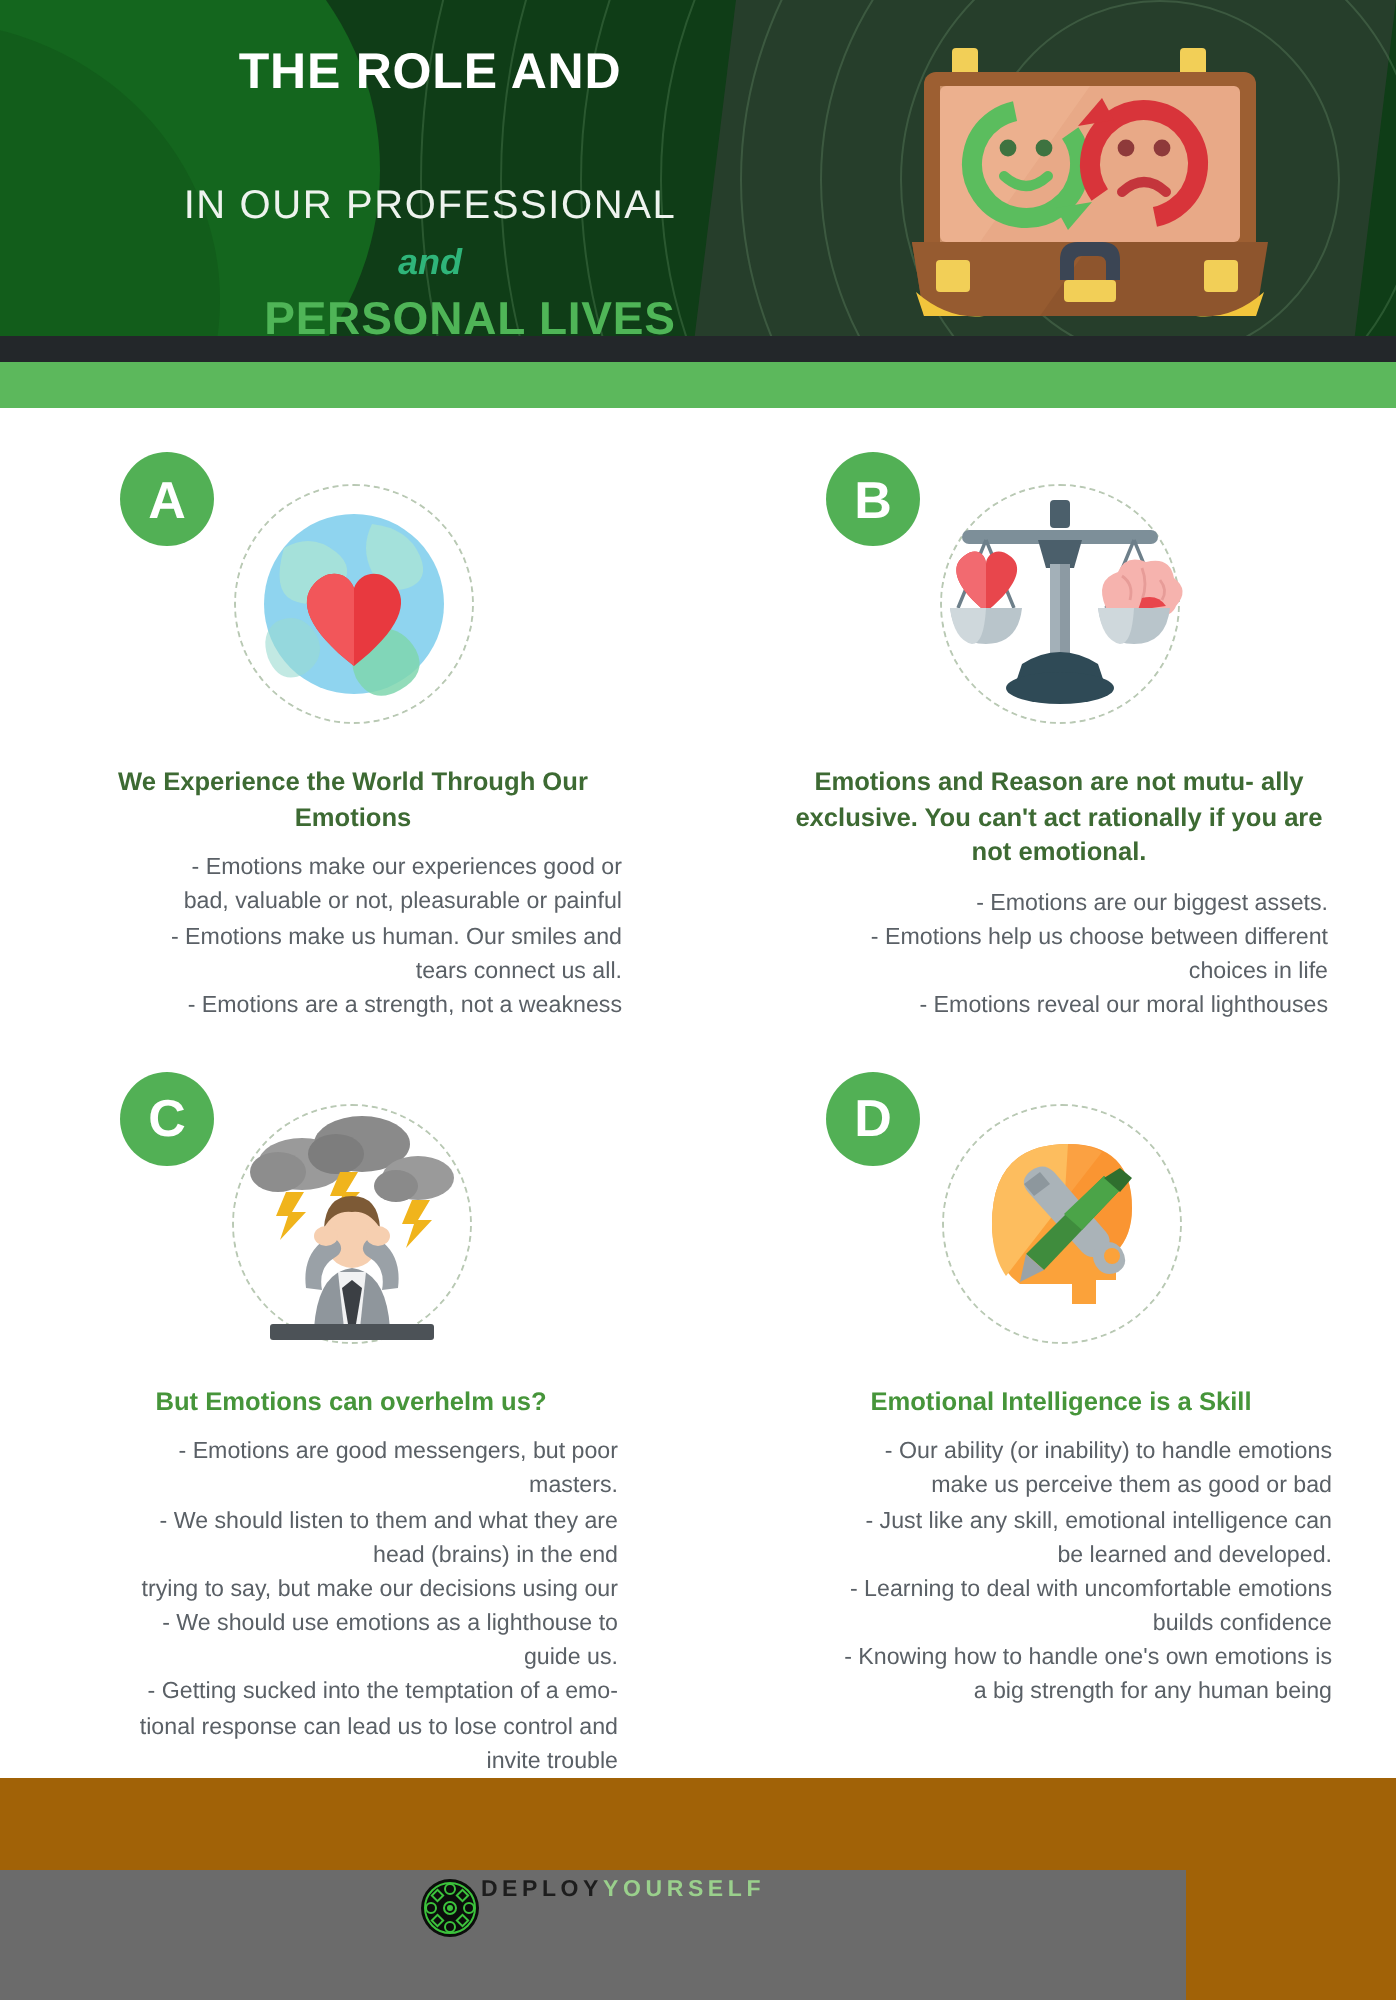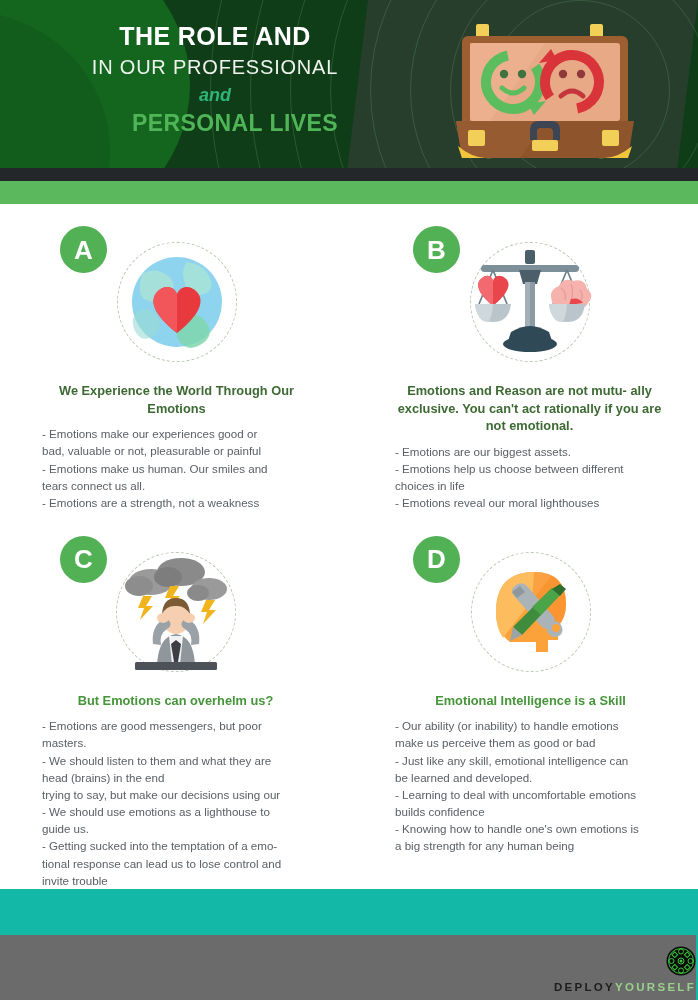"THE ROLE AND" #page { background: #14b8a6 -> #a16207 }
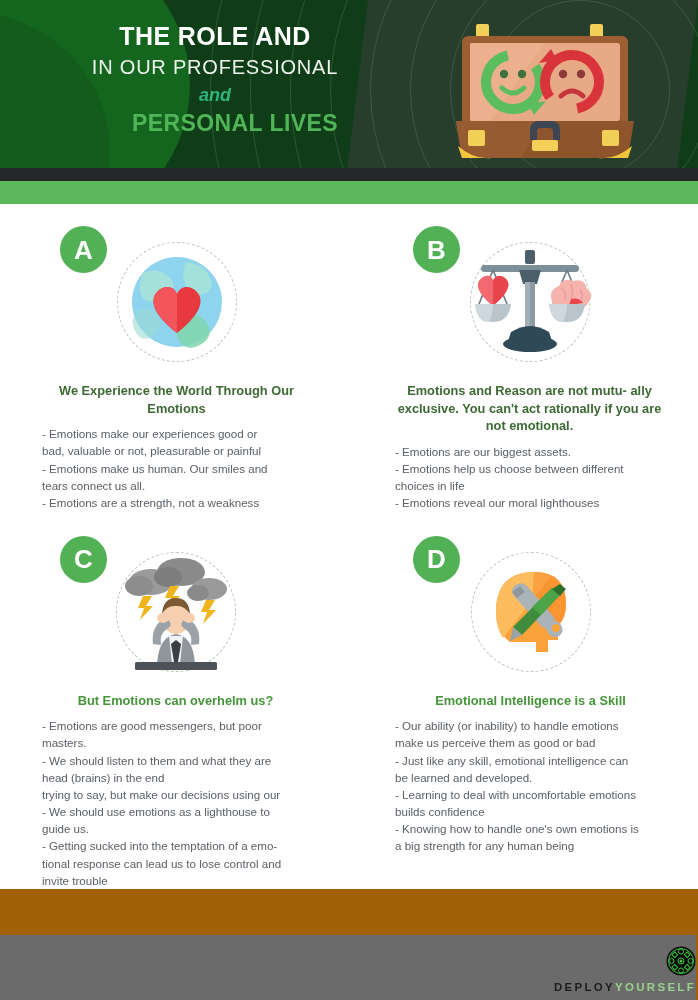"IN OUR PROFESSIONAL" .t-line3 { margin-top: none -> 36px }
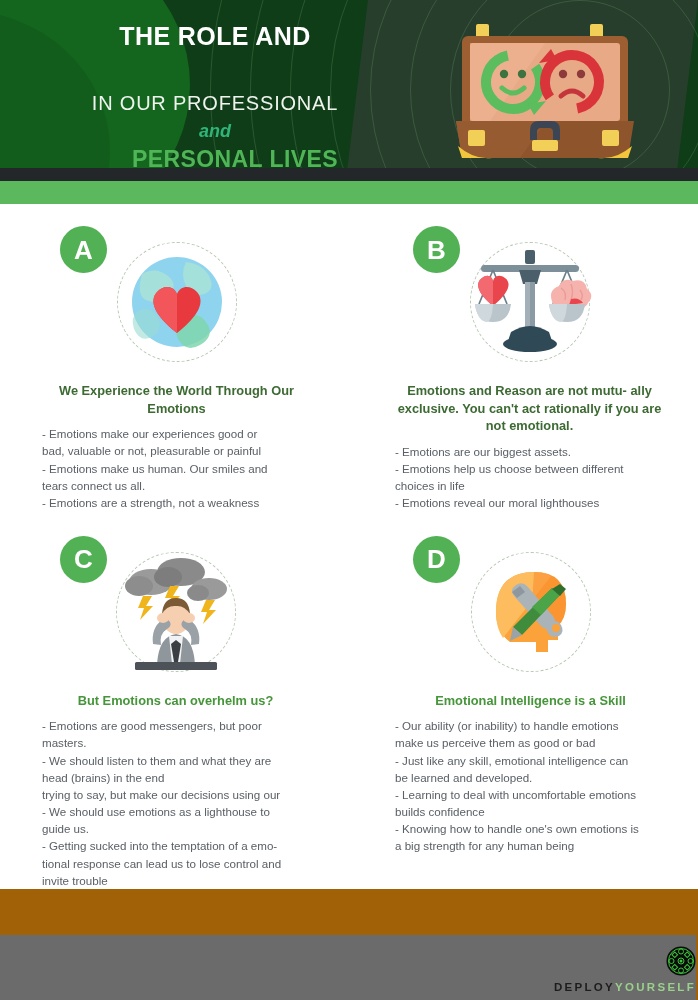"- Emotions make our experiences" .card-body { text-align: left -> right }
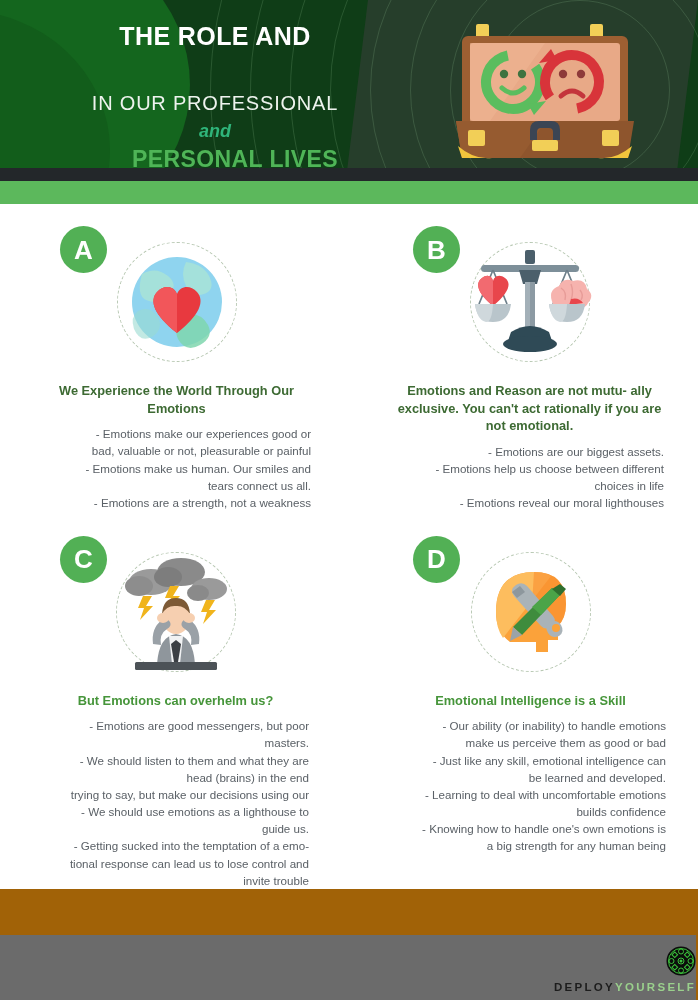"DEPLOYYOURSELF" .footer { align-items: flex-end -> flex-start; flex-direction: column -> none; width: 696px -> 593px }
